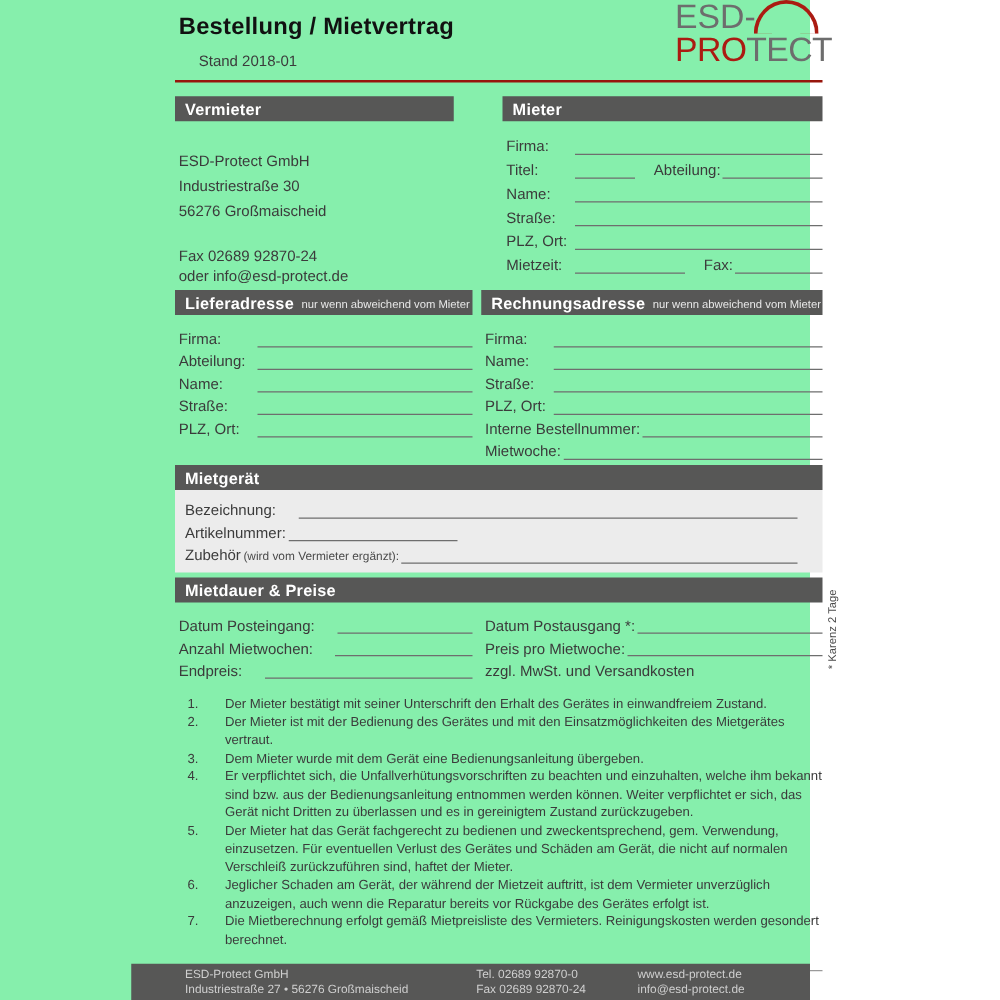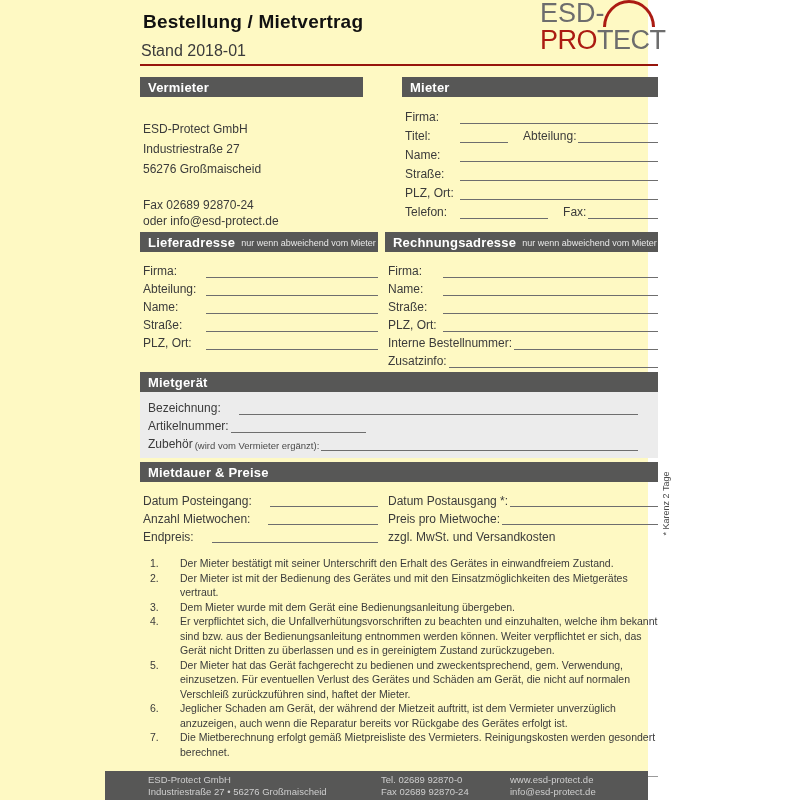"Bestellung / Mietvertrag" .page { background: #fef9c3 -> #86efac }
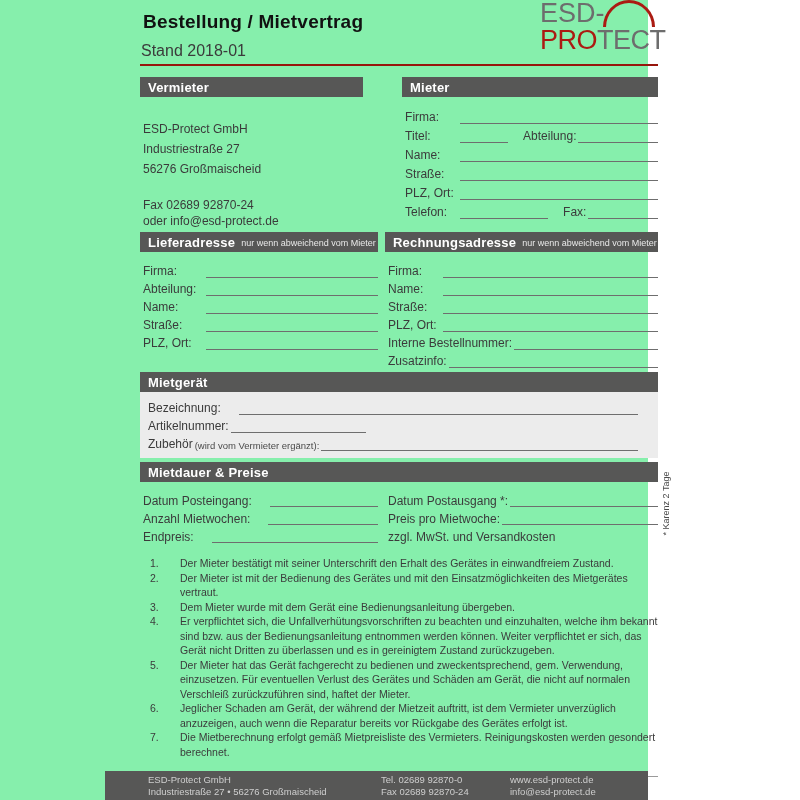"Stand 2018-01" .stand { font-size: 16px -> 12px; left: 1px -> 19px }
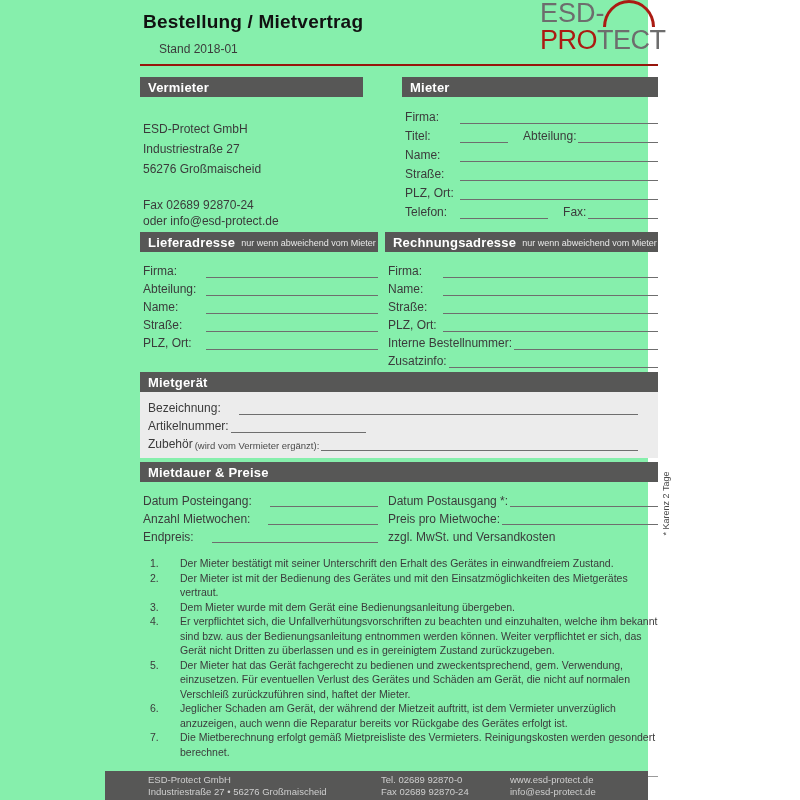"Industriestraße 27" div.ln { text: 27 -> 30 }
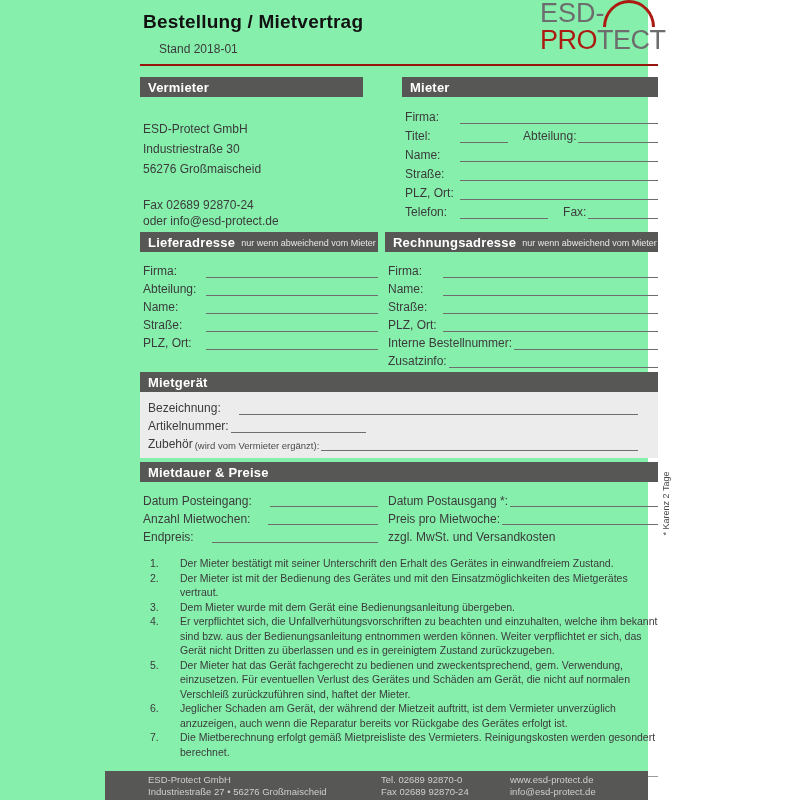"Telefon:" span.flabel { text: Telefon -> Mietzeit }
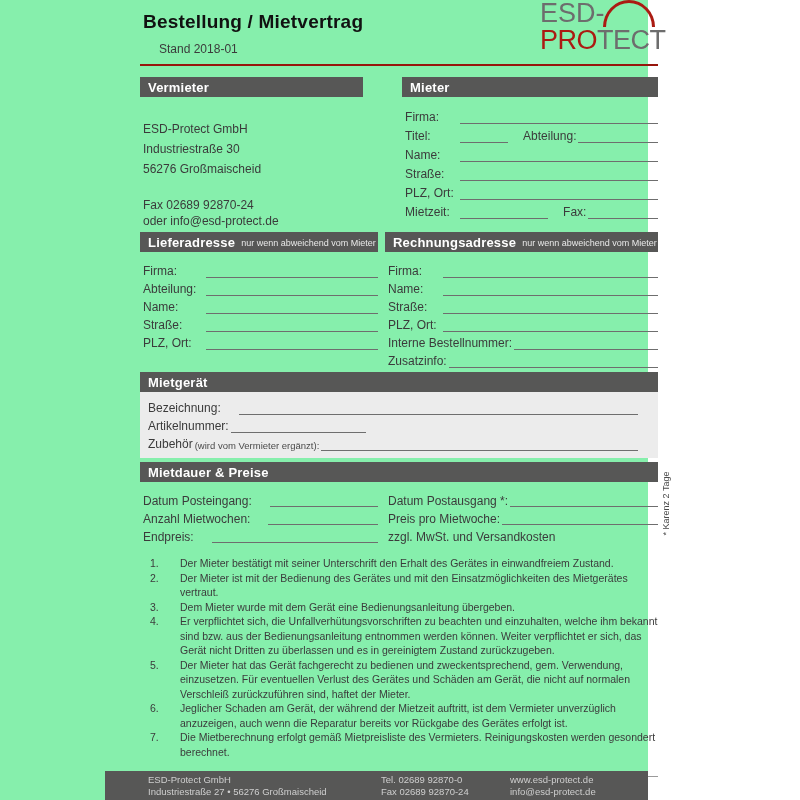"Zusatzinfo:" span.flabel { text: Zusatzinfo -> Mietwoche }
